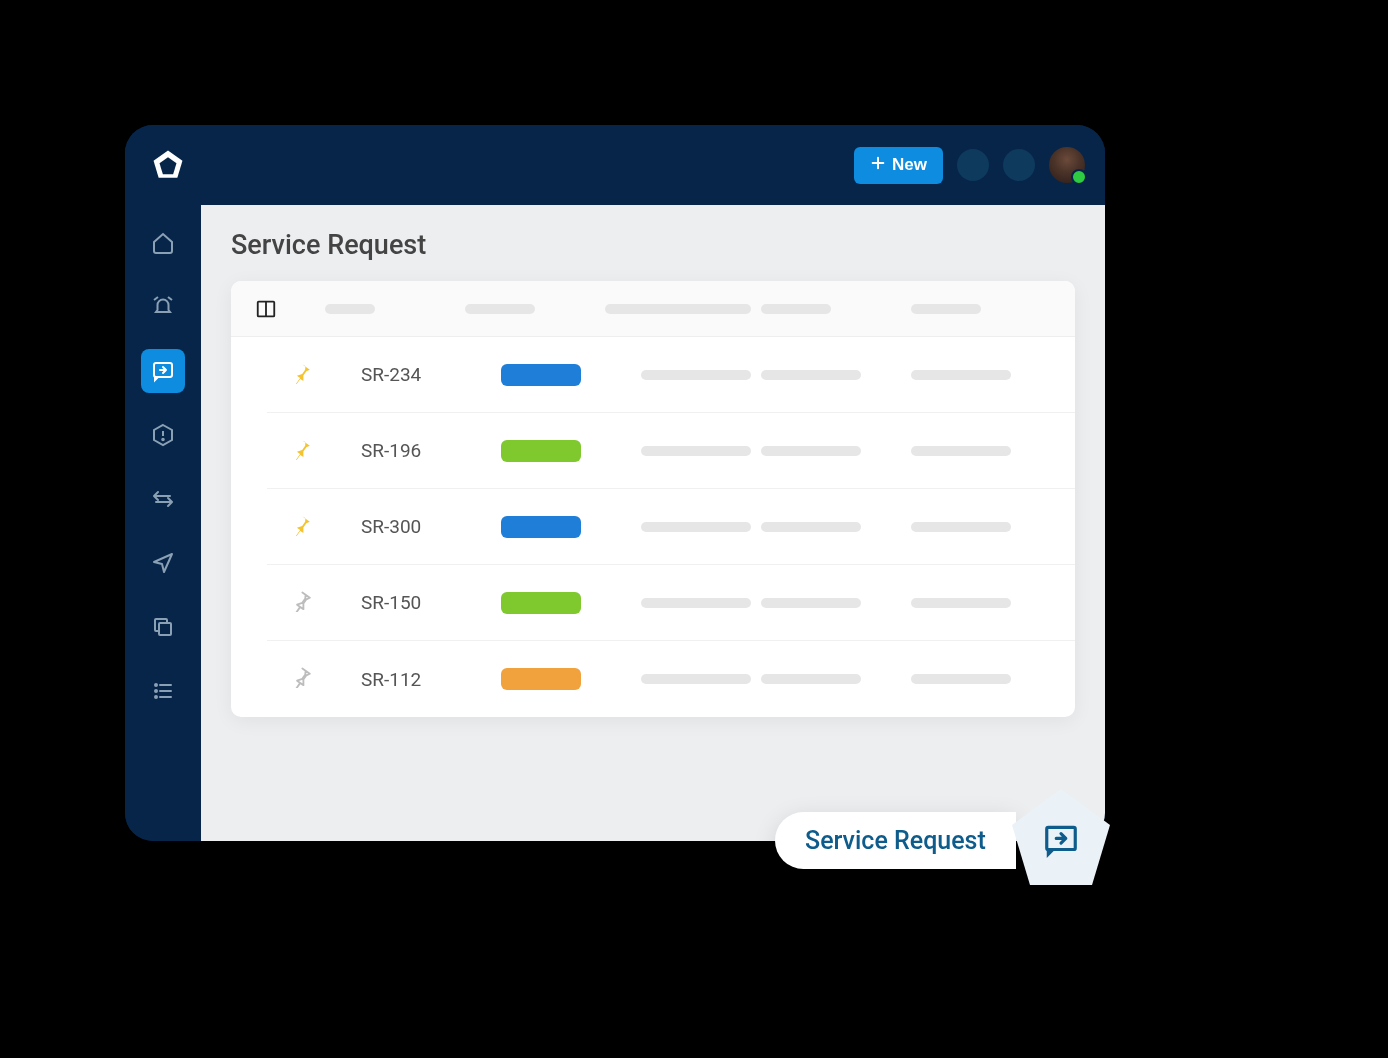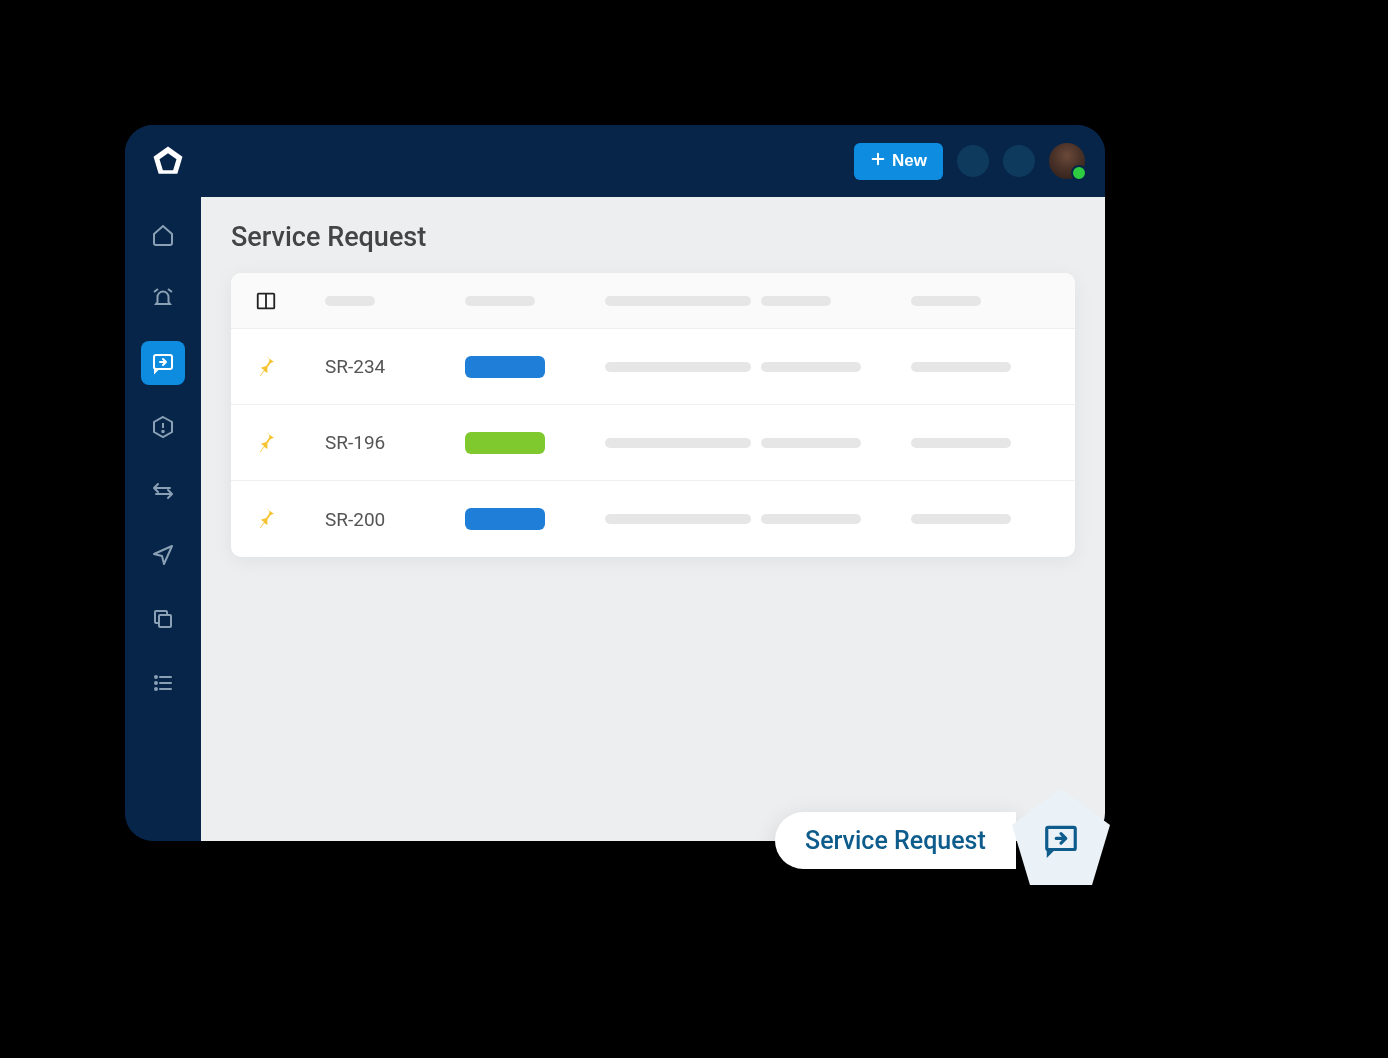"New" .topbar { height: 72px -> 80px }
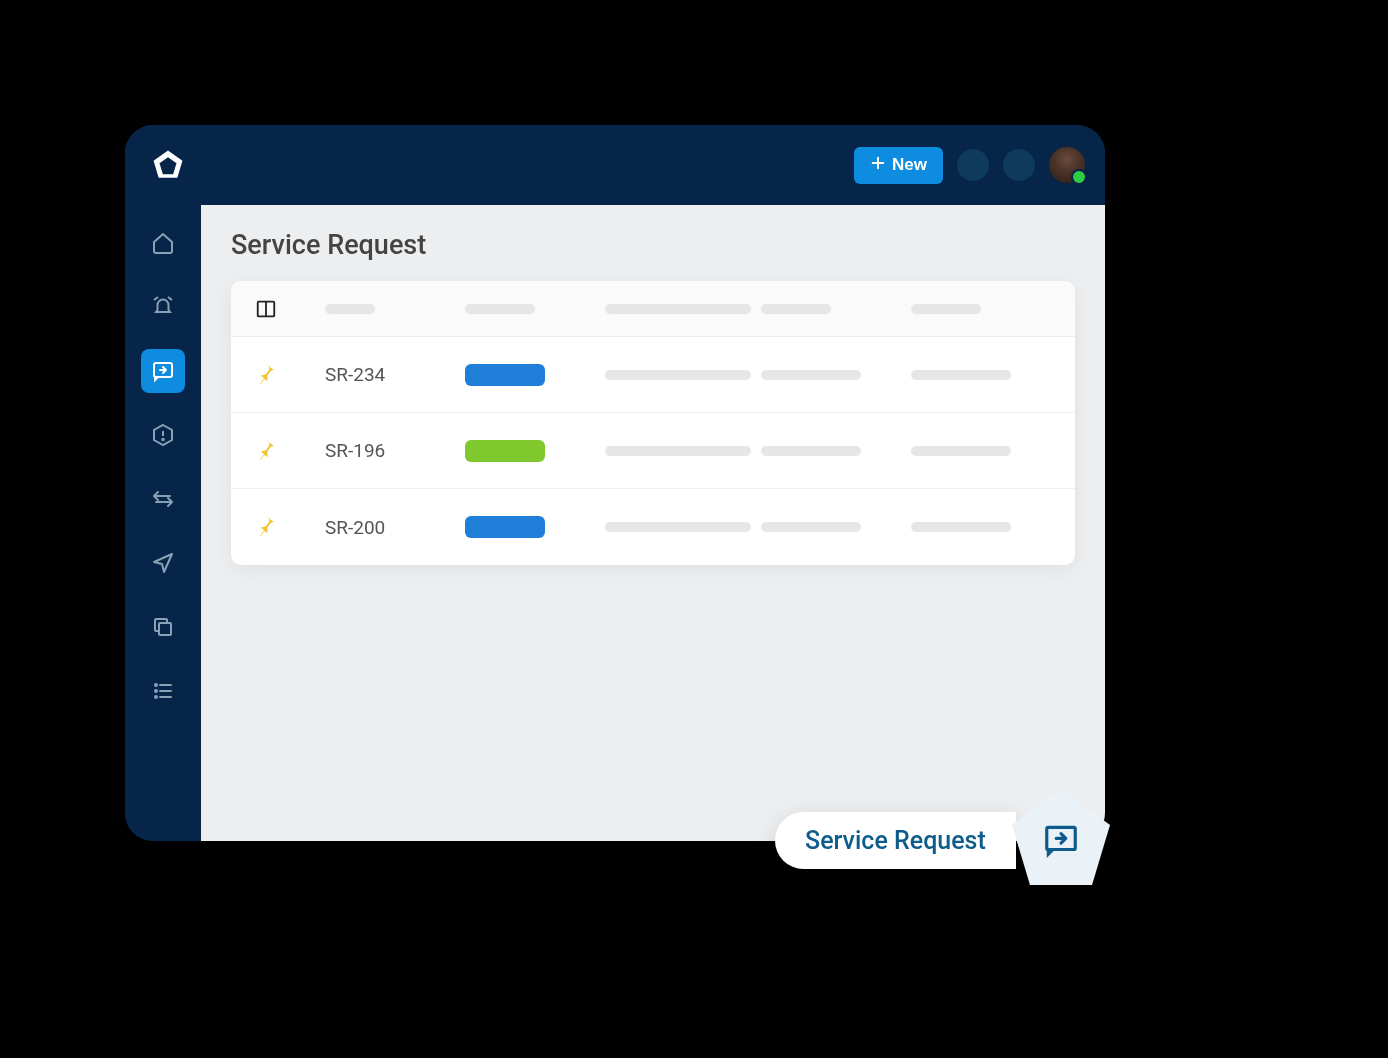"SR-234" .table-row { margin-left: none -> 36px }
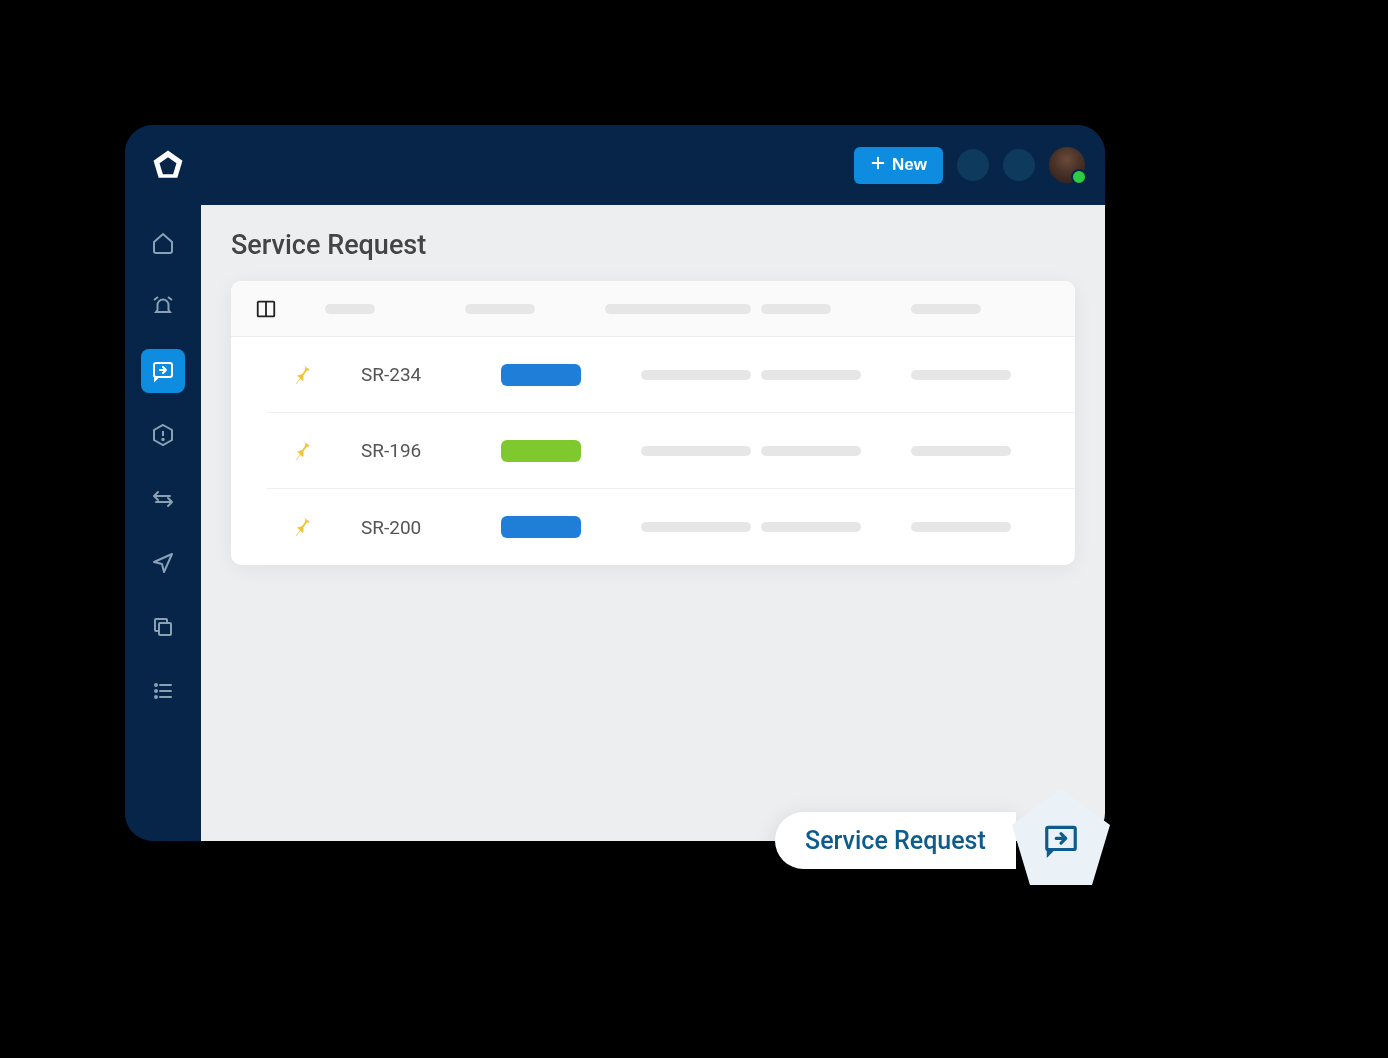"SR-200" div.sr-id { text: SR-200 -> SR-300 }
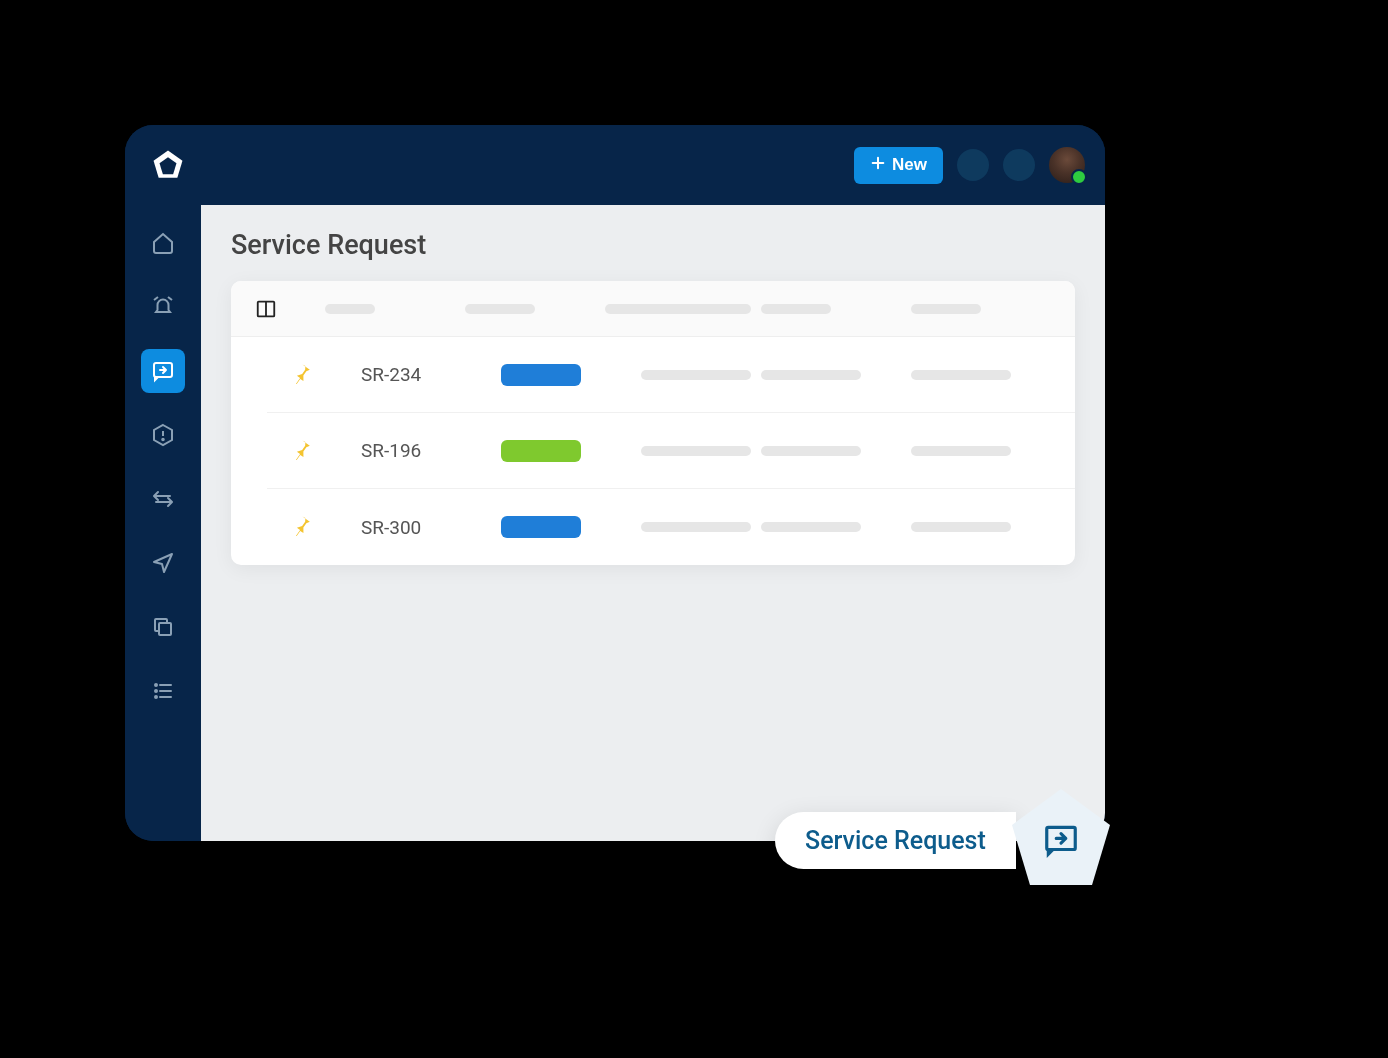"SR-150" div.table-row { html: none -> <div> <div><svg> <path></path> </svg></div> <div>SR-150</div> <div> <div></div> </div> <div></div> <div></div> <div></div> </div> }
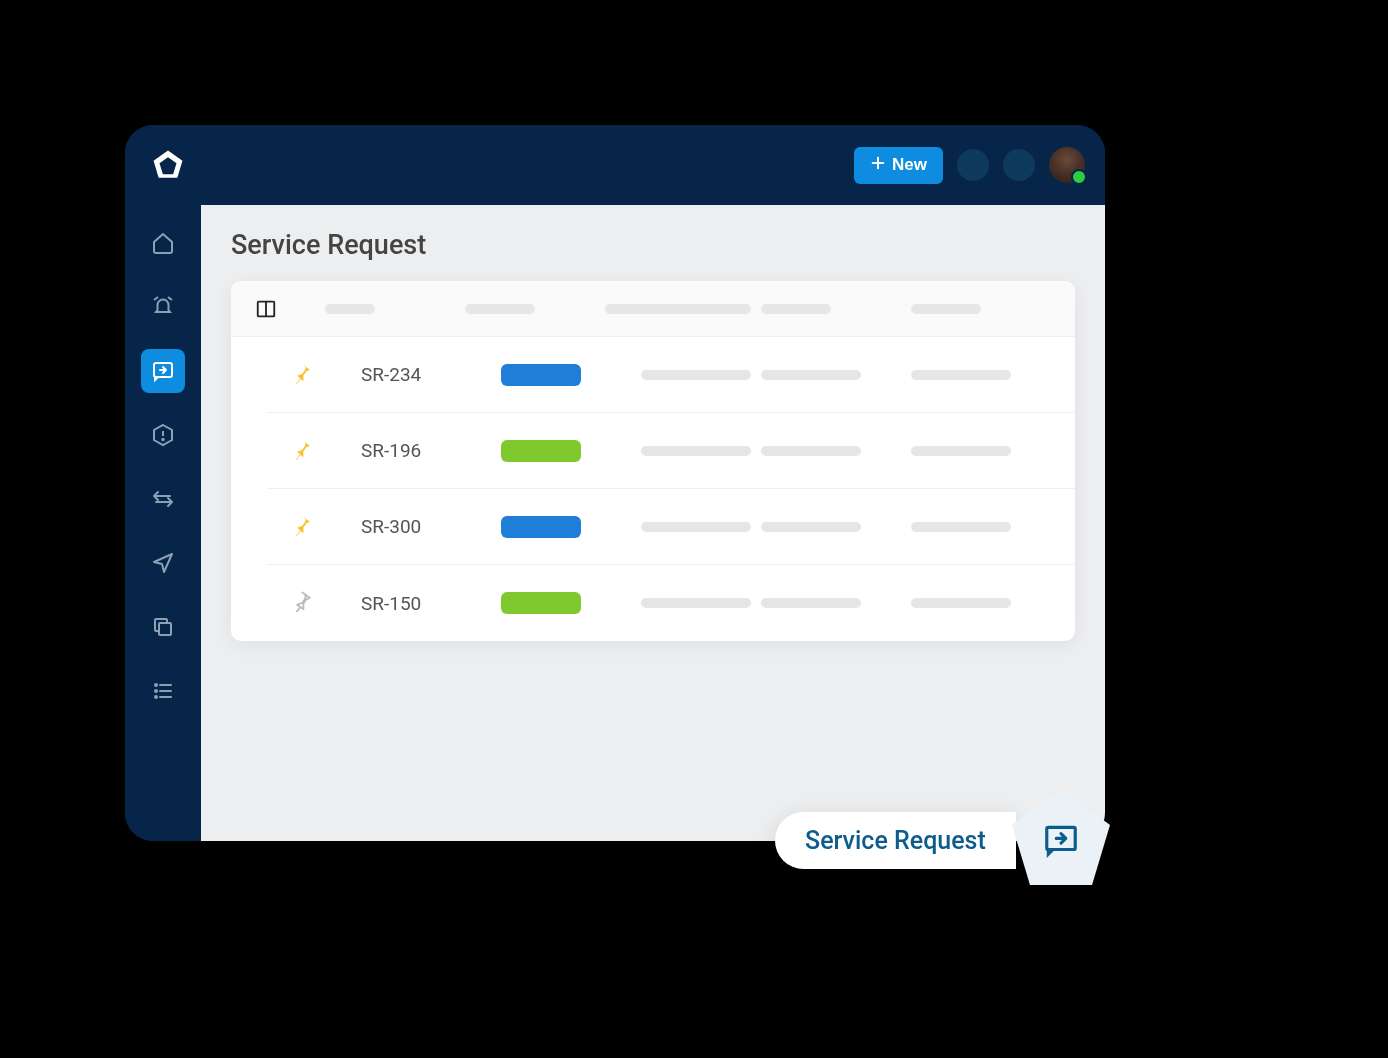"SR-112" div.table-row { html: none -> <div> <div><svg> <path></path> </svg></div> <div>SR-112</div> <div> <div></div> </div> <div></div> <div></div> <div></div> </div> }
